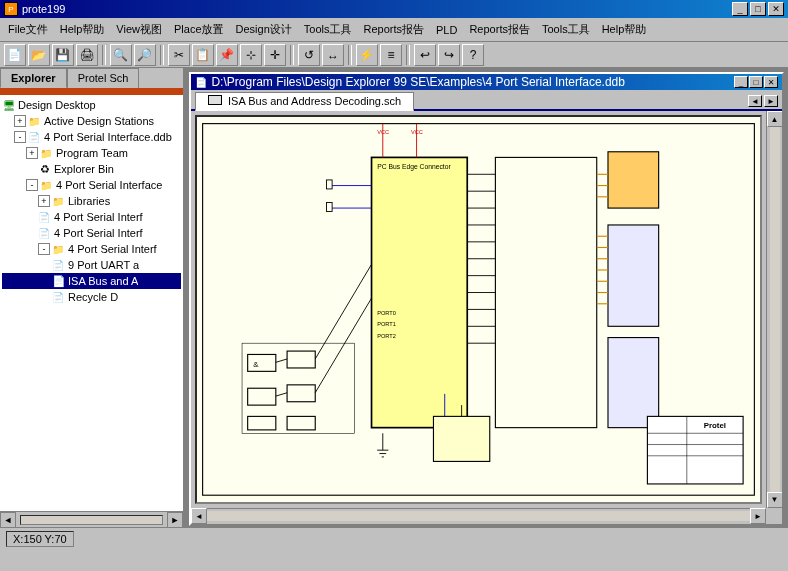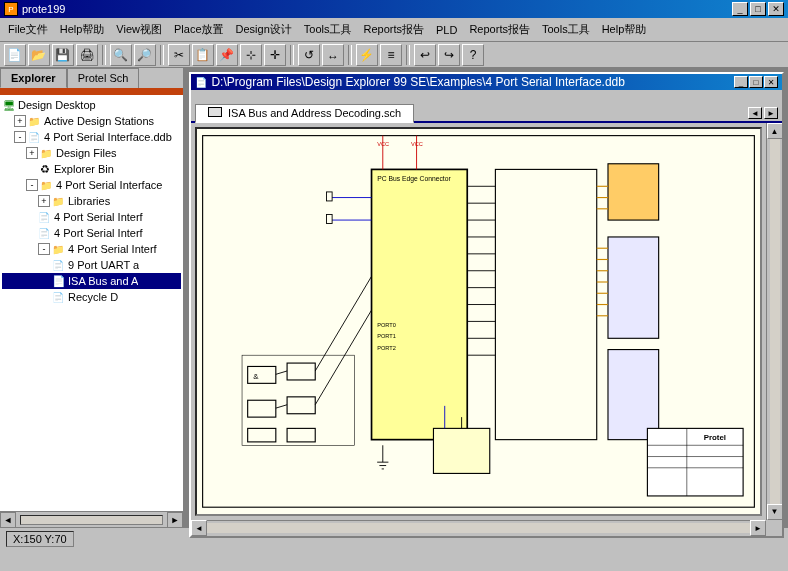"ISA Bus and Address Decoding.sch" .doc-tabs { padding: 14px 4px 0 -> 2px 4px 0 }
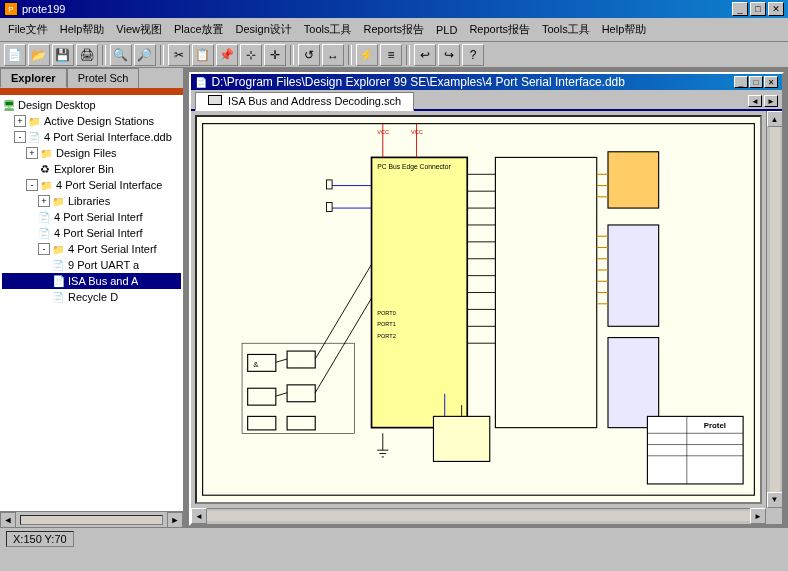"Design Files" span.tree-label { text: Design Files -> Program Team }
